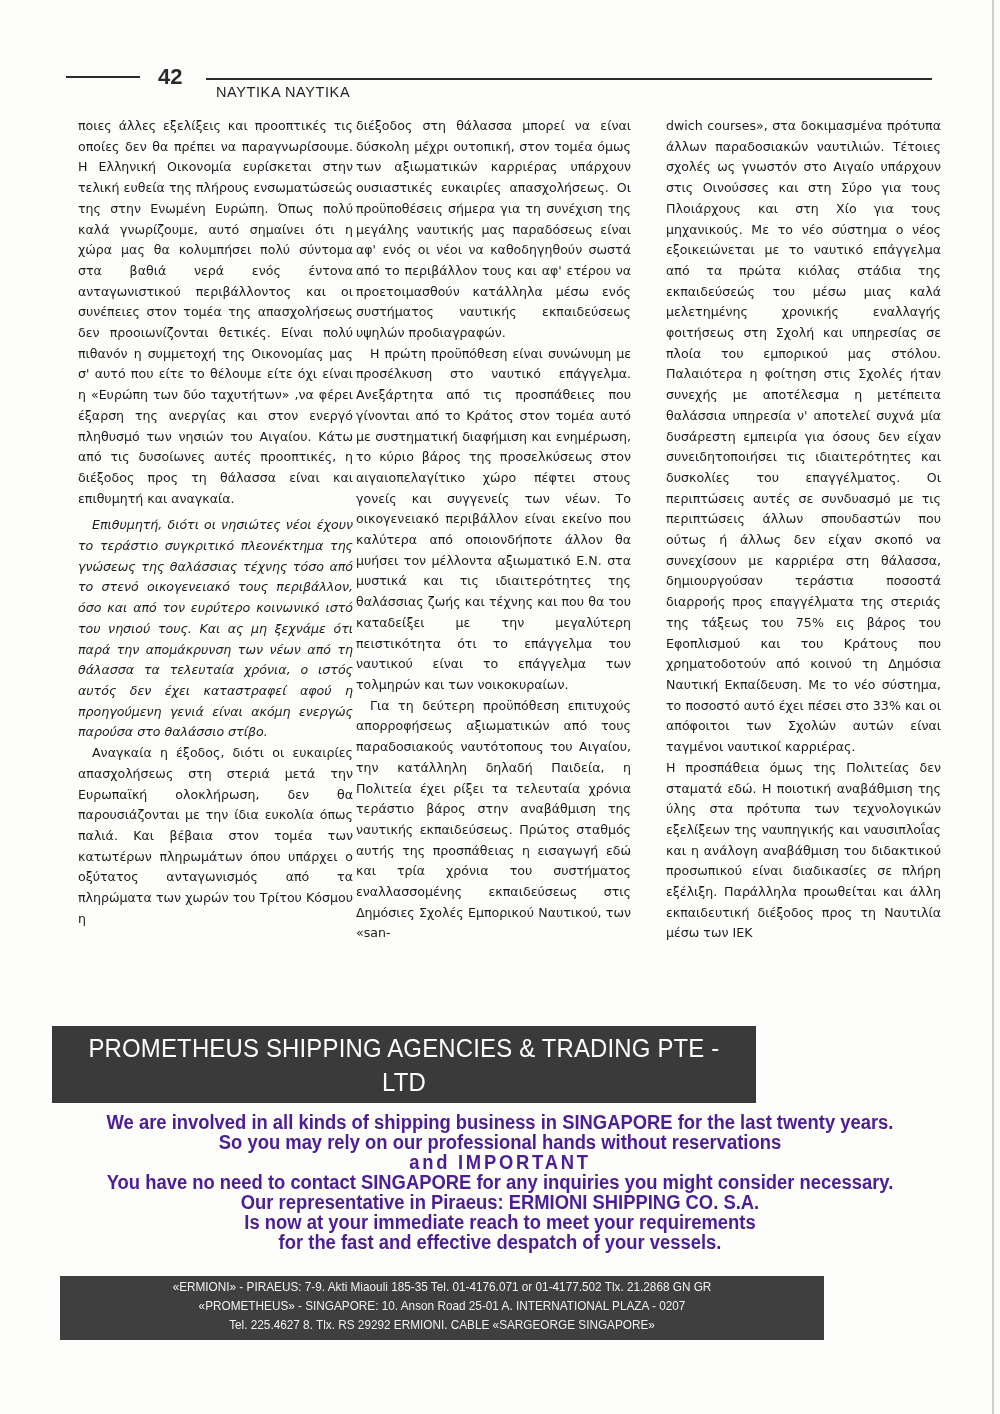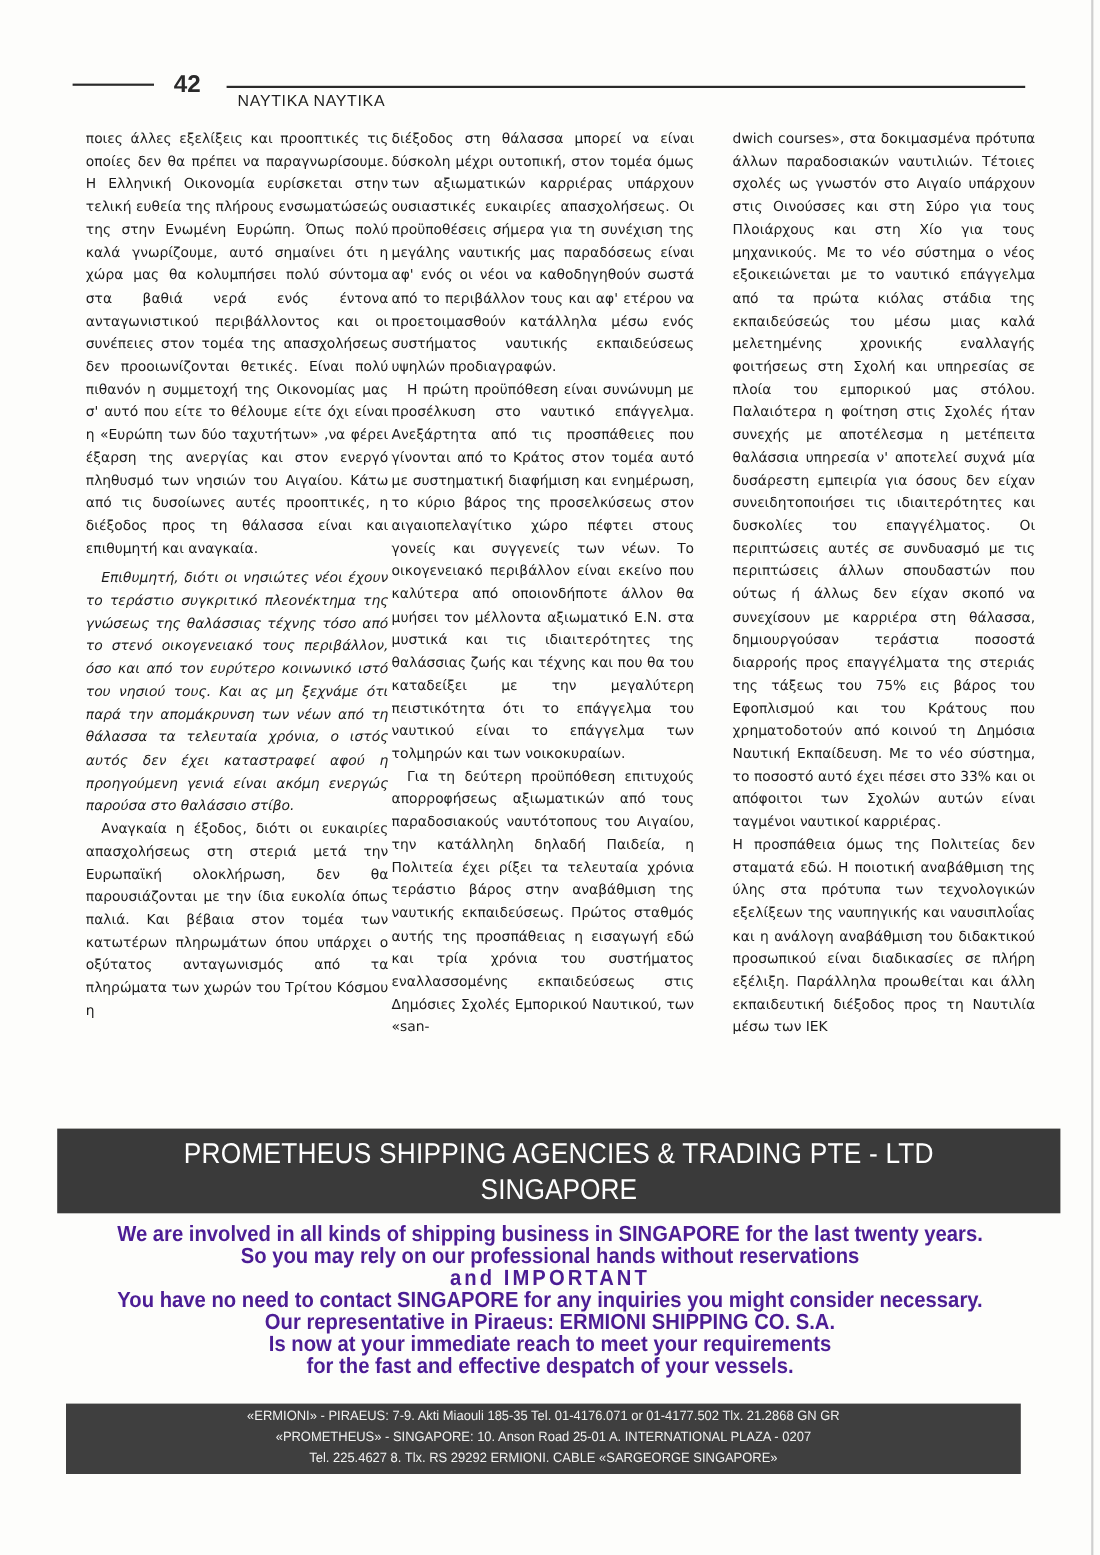"PROMETHEUS SHIPPING AGENCIES & TRADING" .ad-banner { width: 912px -> 704px }
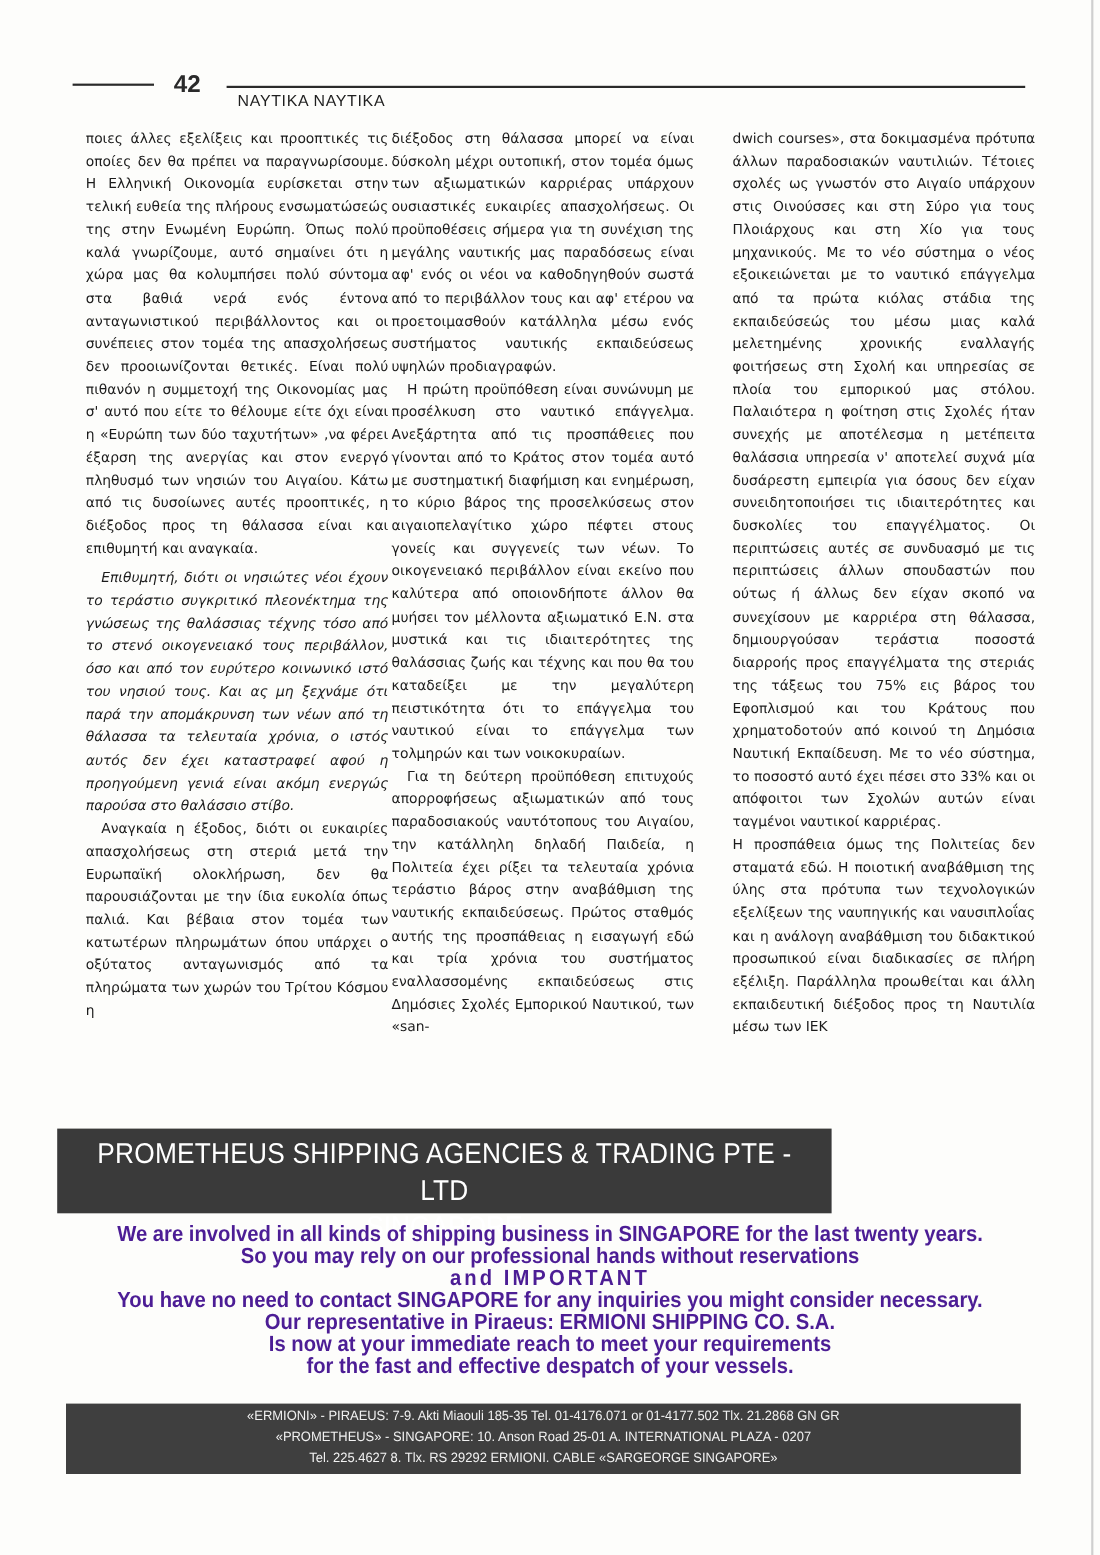"«ERMIONI» - PIRAEUS: 7-9. Akti" .ad-footer { width: 868px -> 764px }
